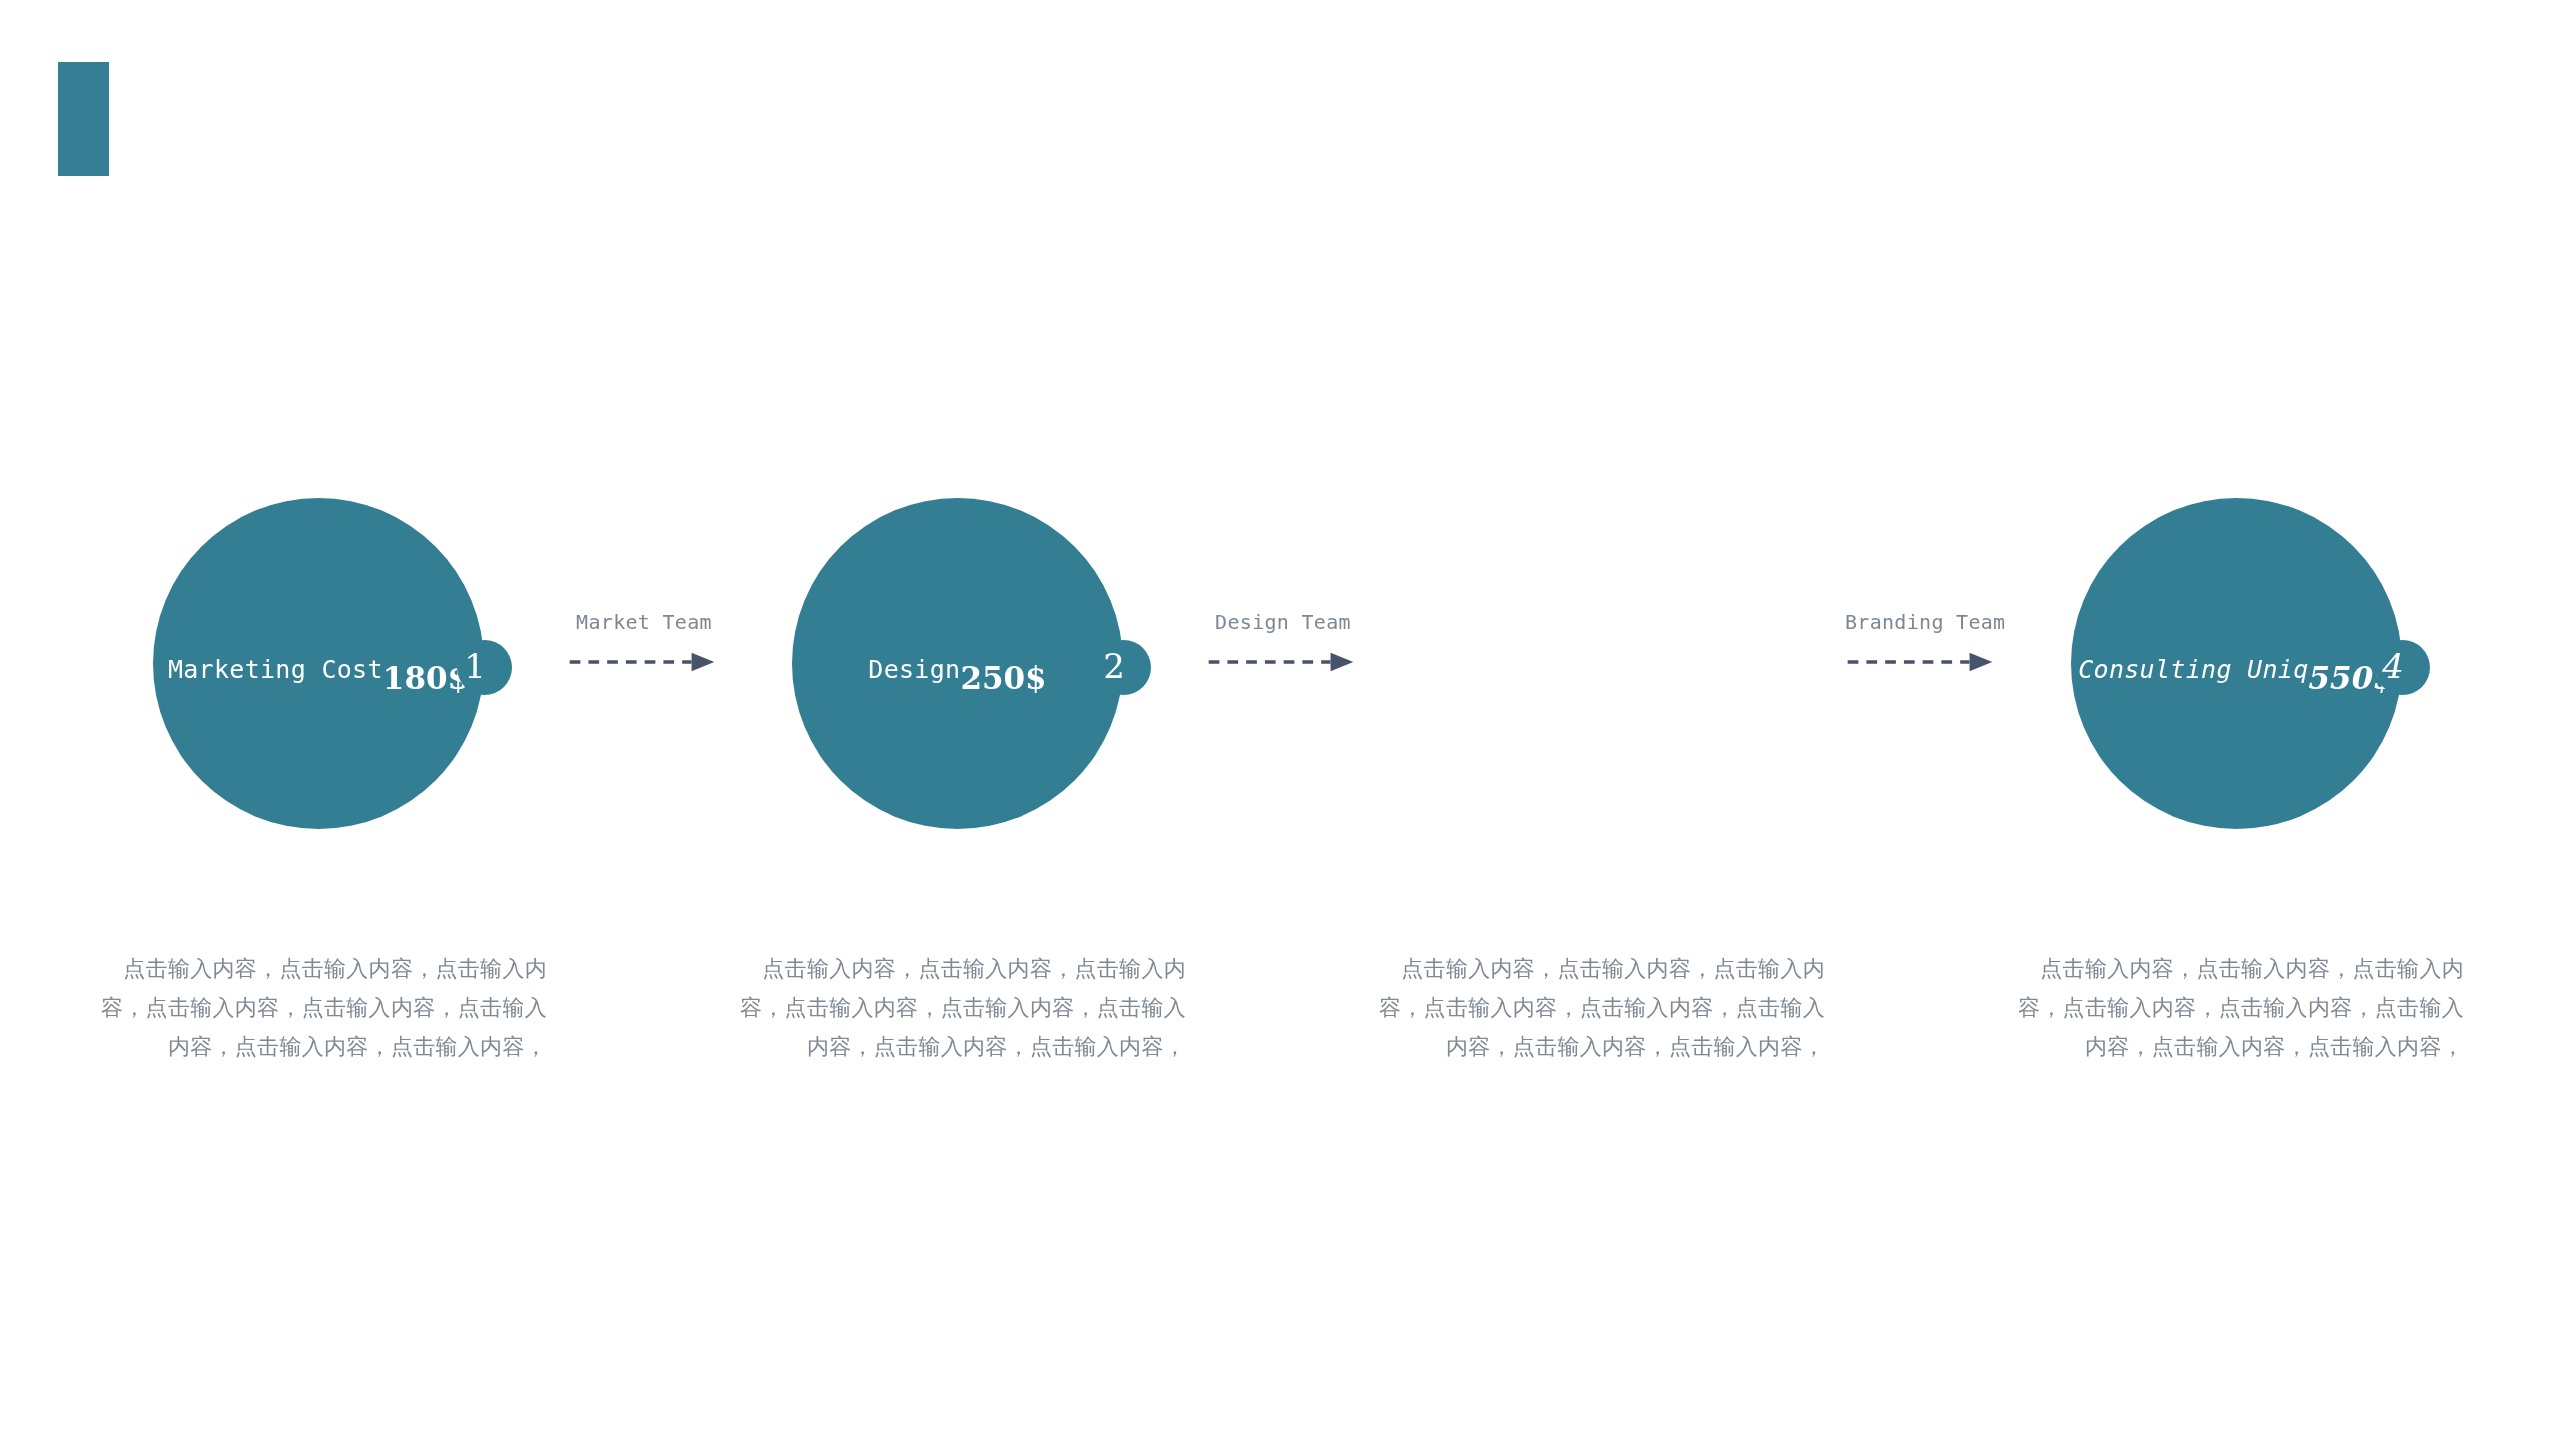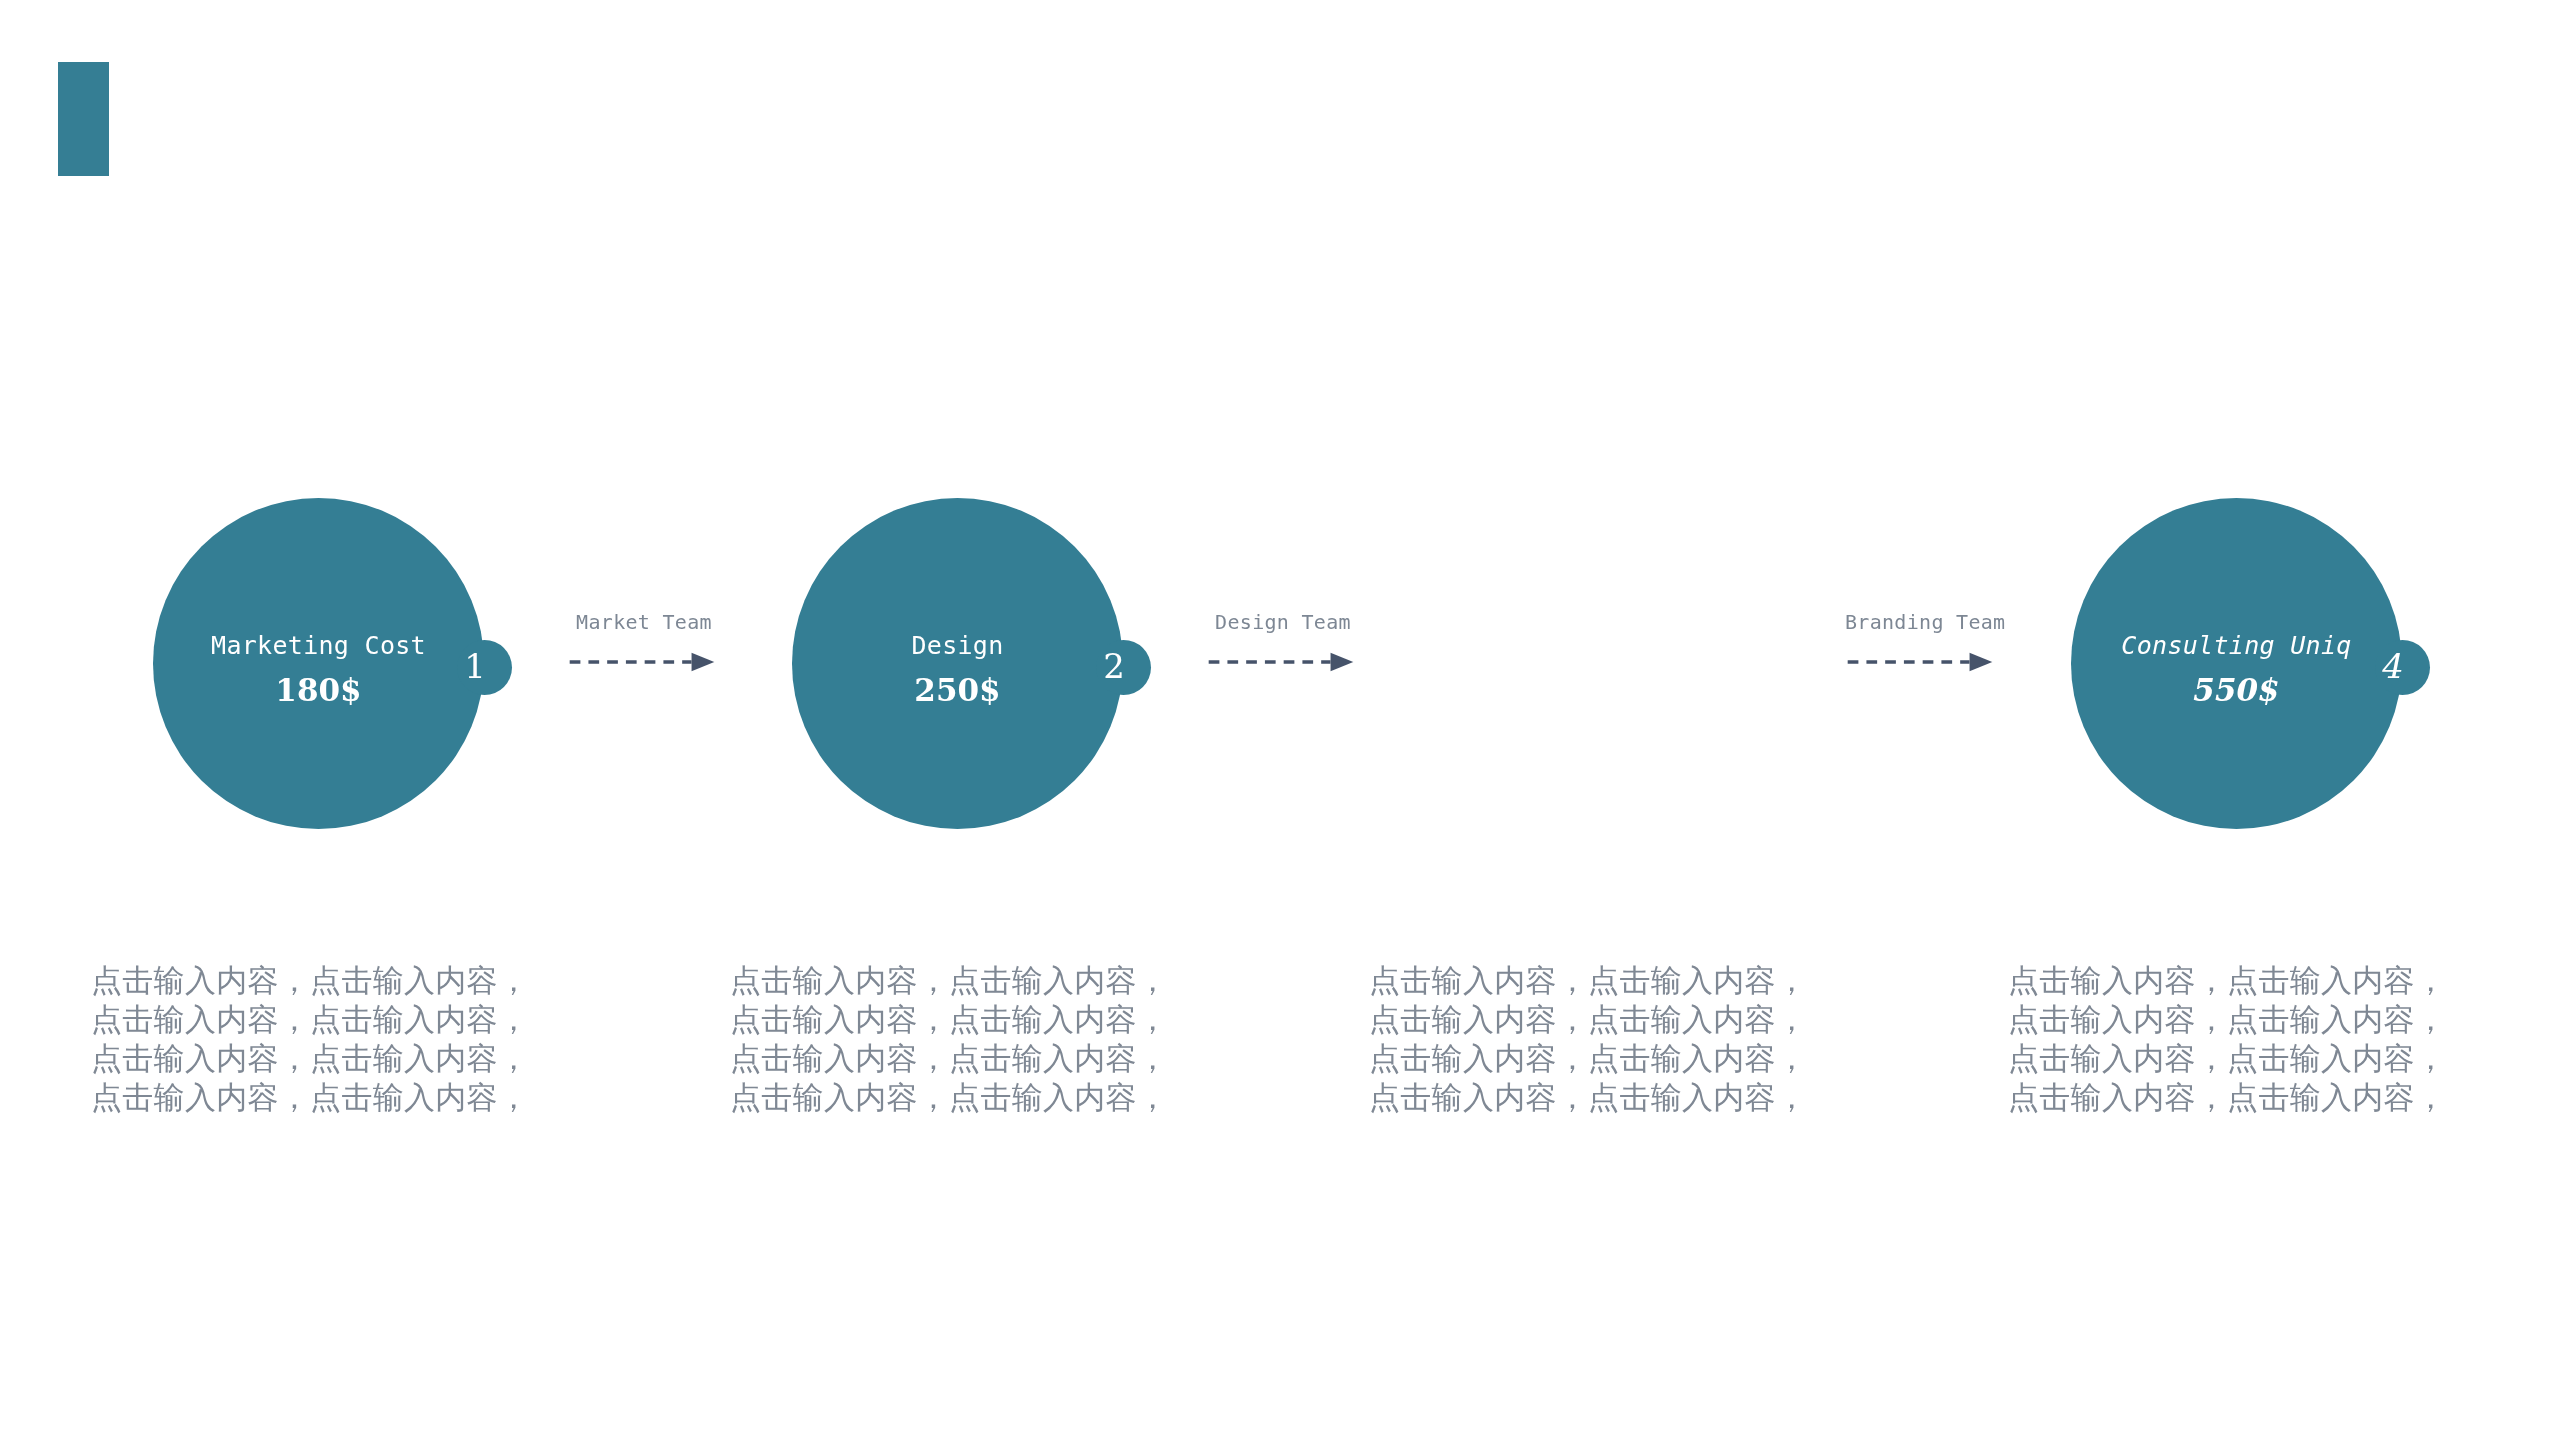"Marketing Cost" .node-text { flex-direction: column -> none }
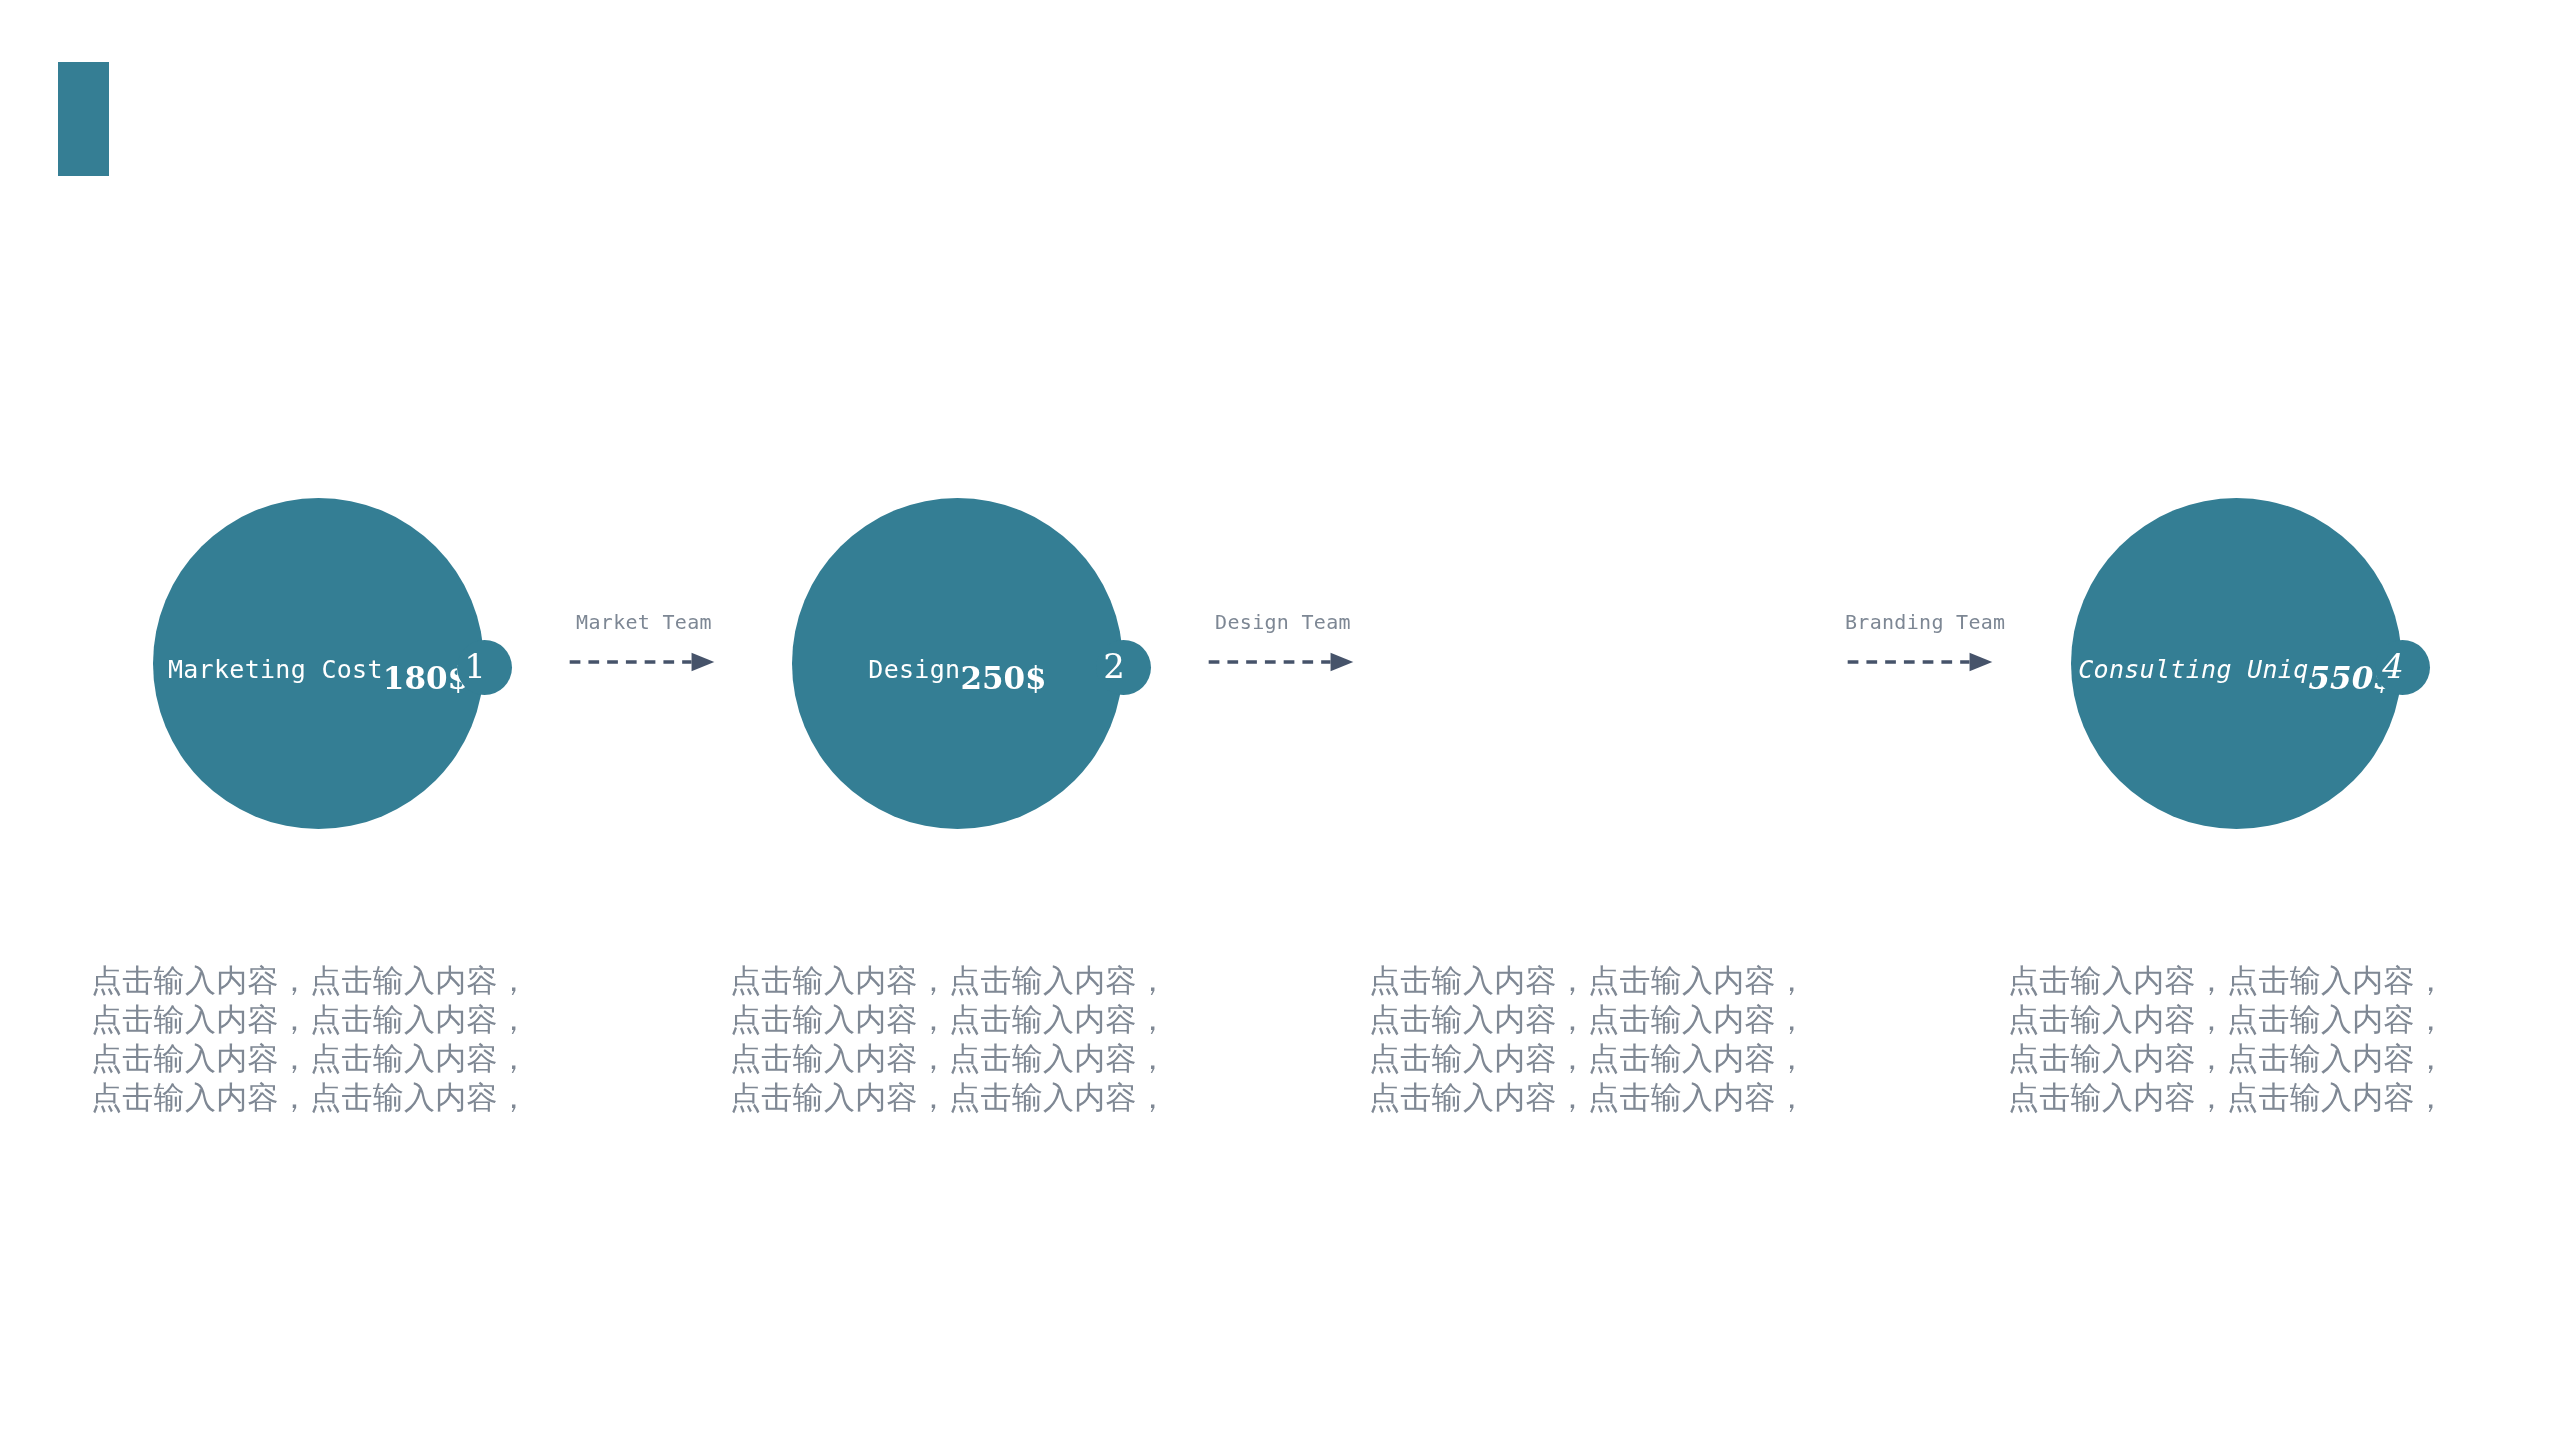"点击输入内容，点击输入内容，点击输入内容，点击输入内容，点击输入内容，点击输入内" .caption { font-size: 31px -> 22px; text-align: left -> right; top: 16px -> 4px }
